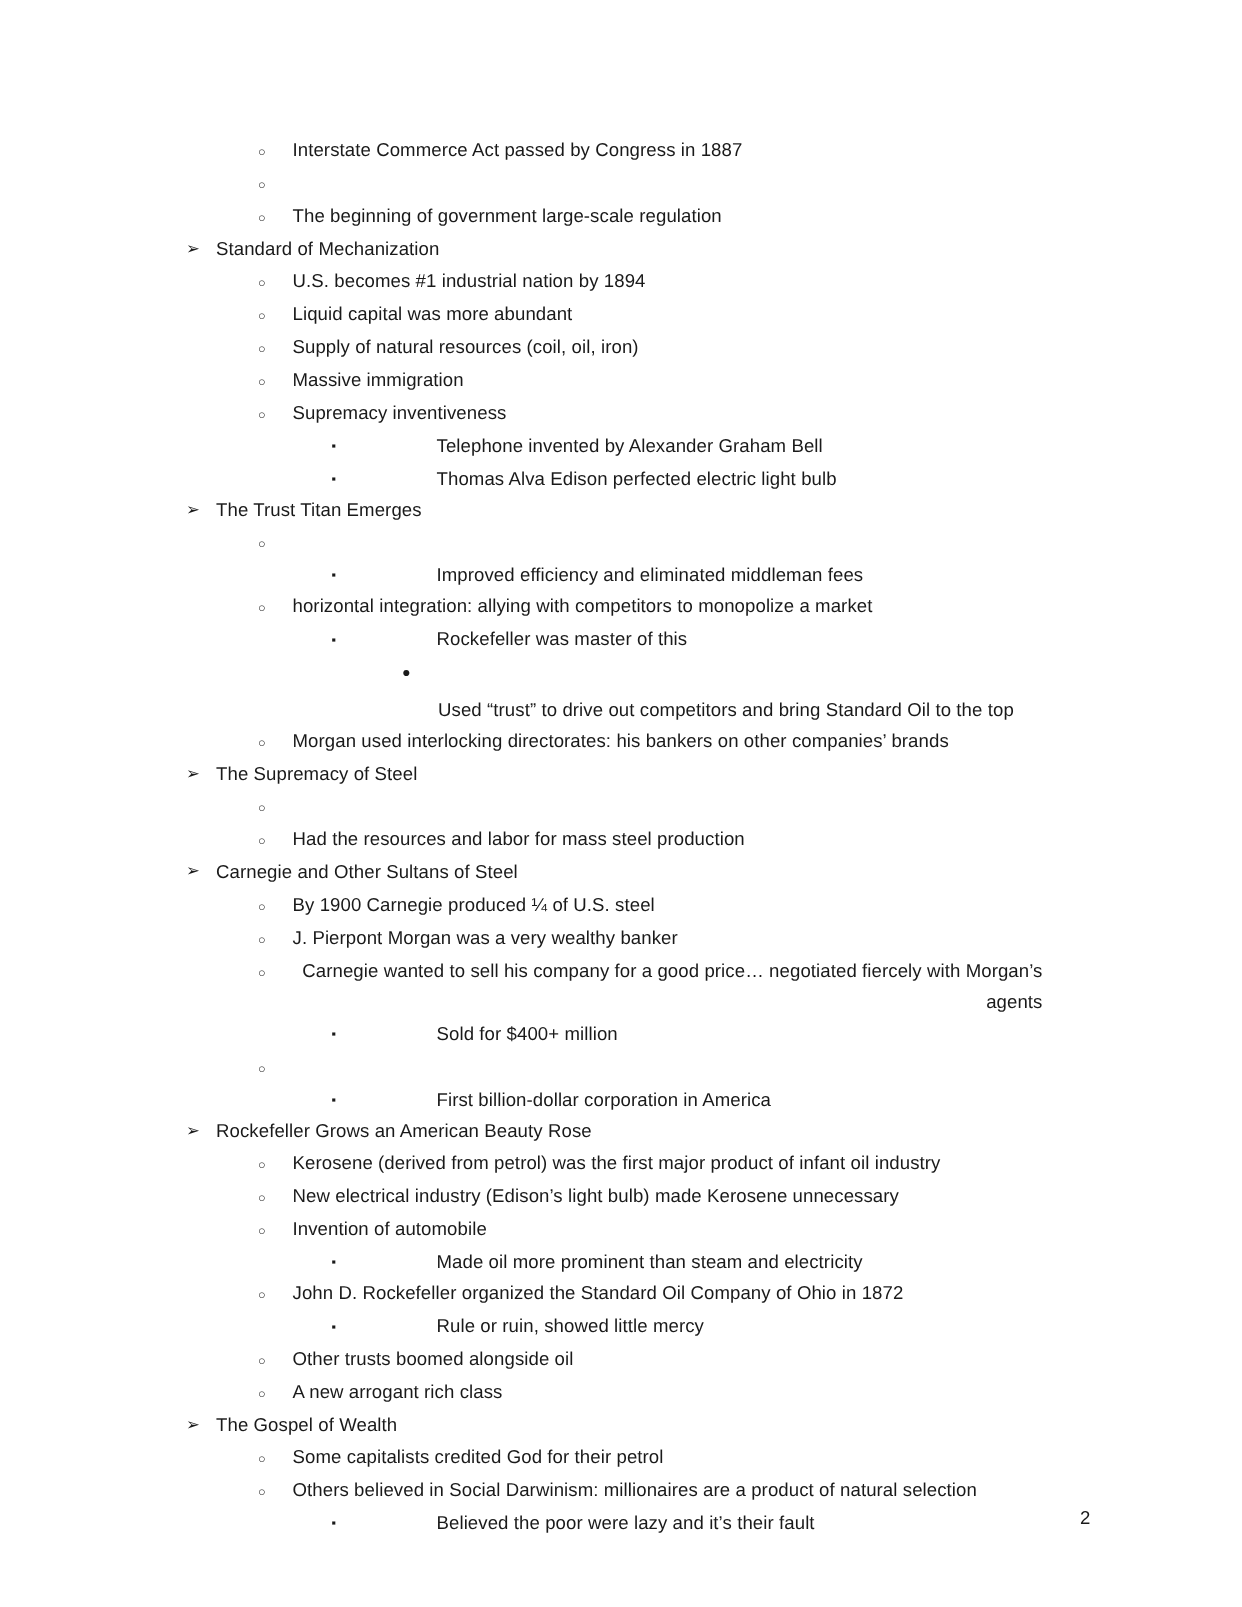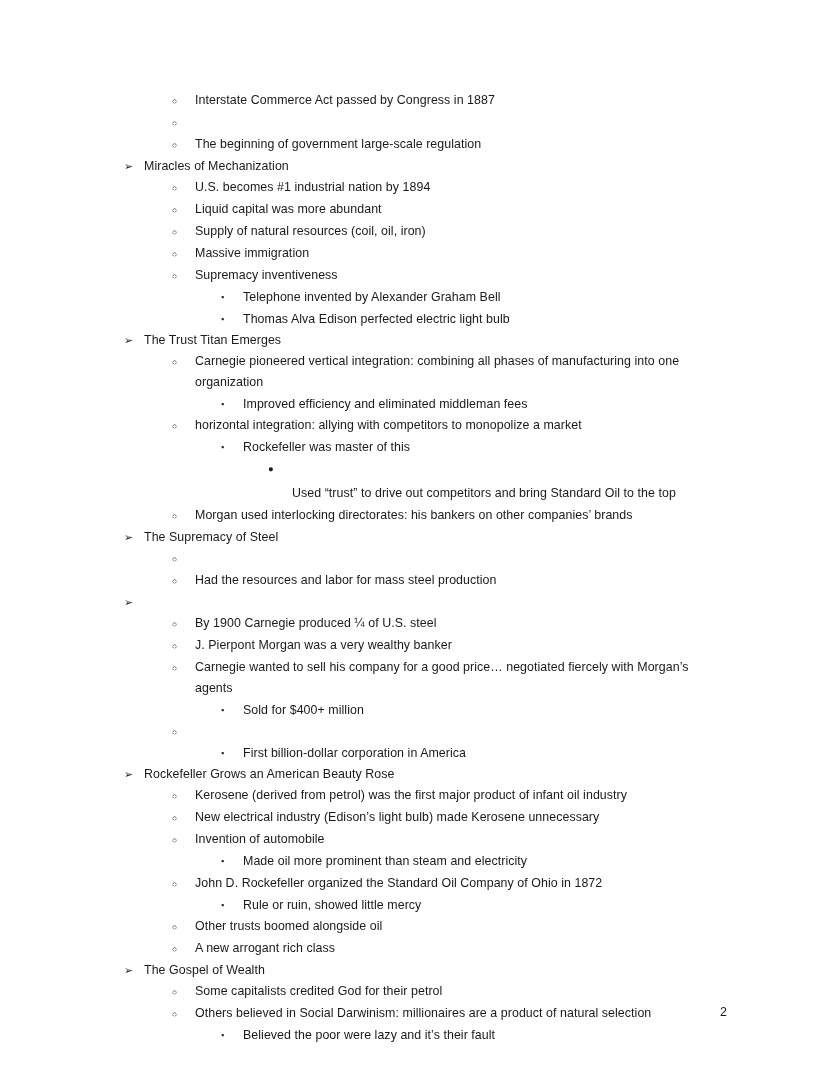"Interstate Commerce Act passed by" .lvl2 .txt { text-align: none -> right }
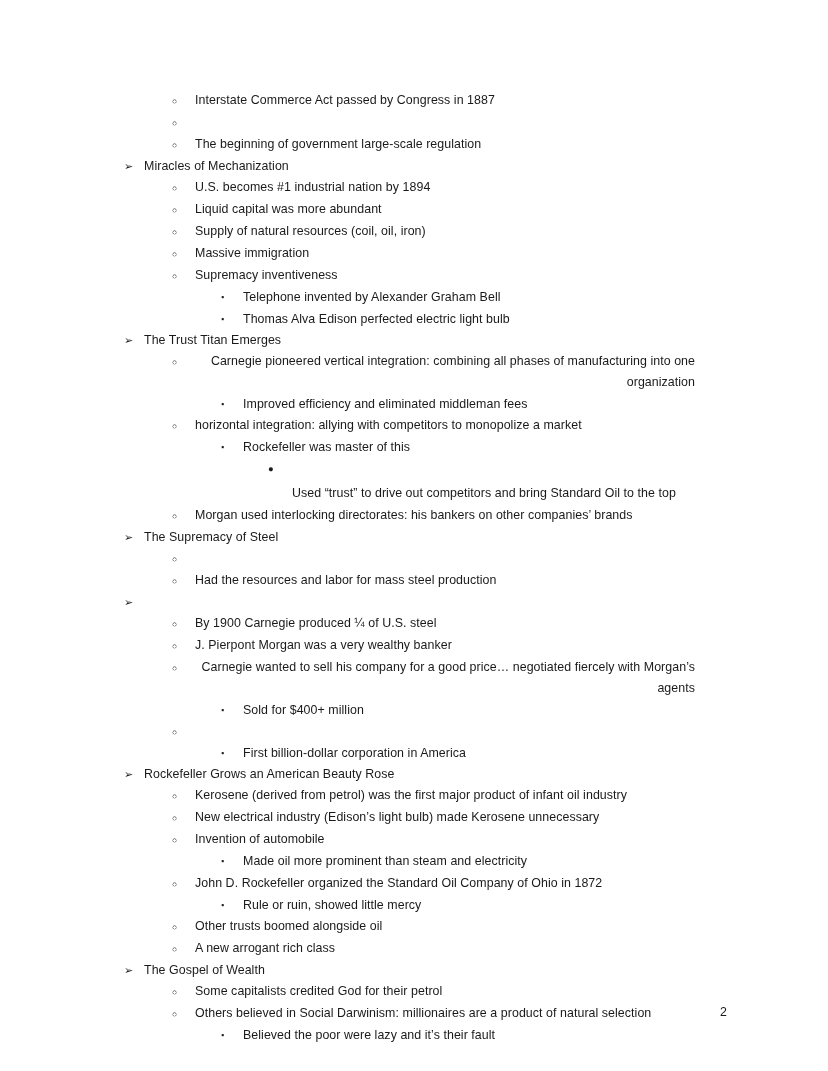"Miracles of Mechanization" span.txt { text: Miracles -> Standard }
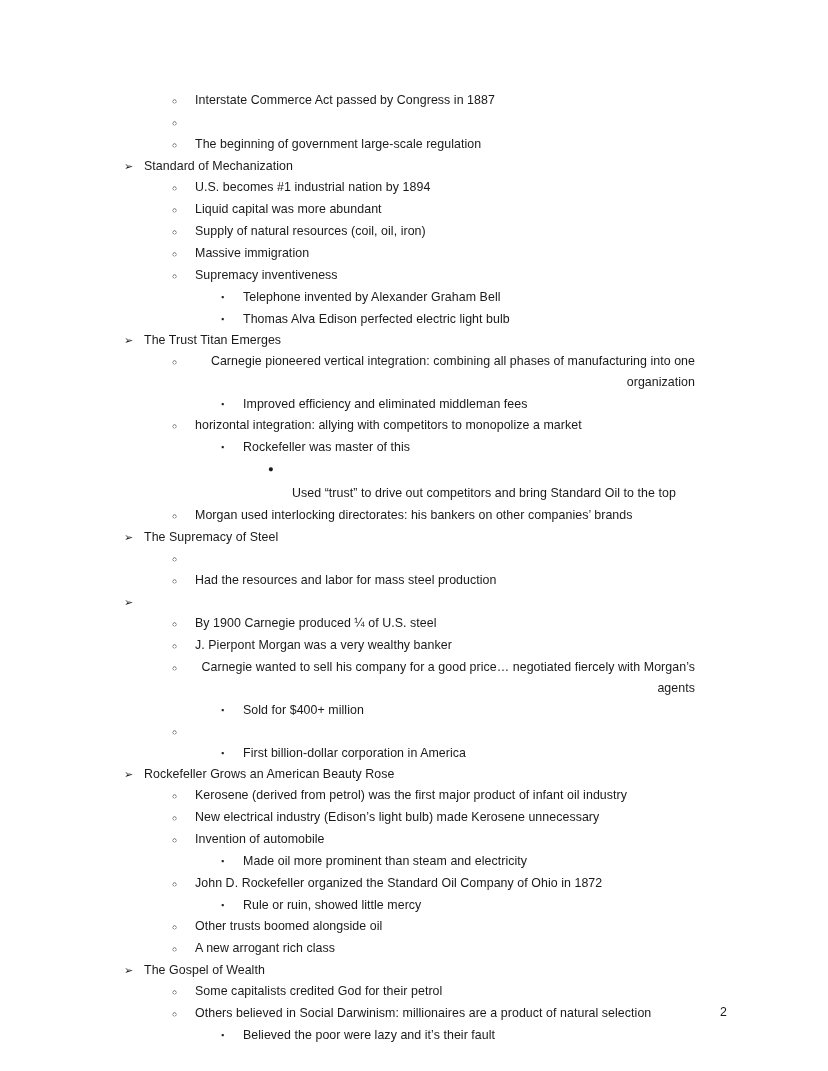"Telephone invented by Alexander Graham" .lvl3 .txt { margin-left: none -> 48px }
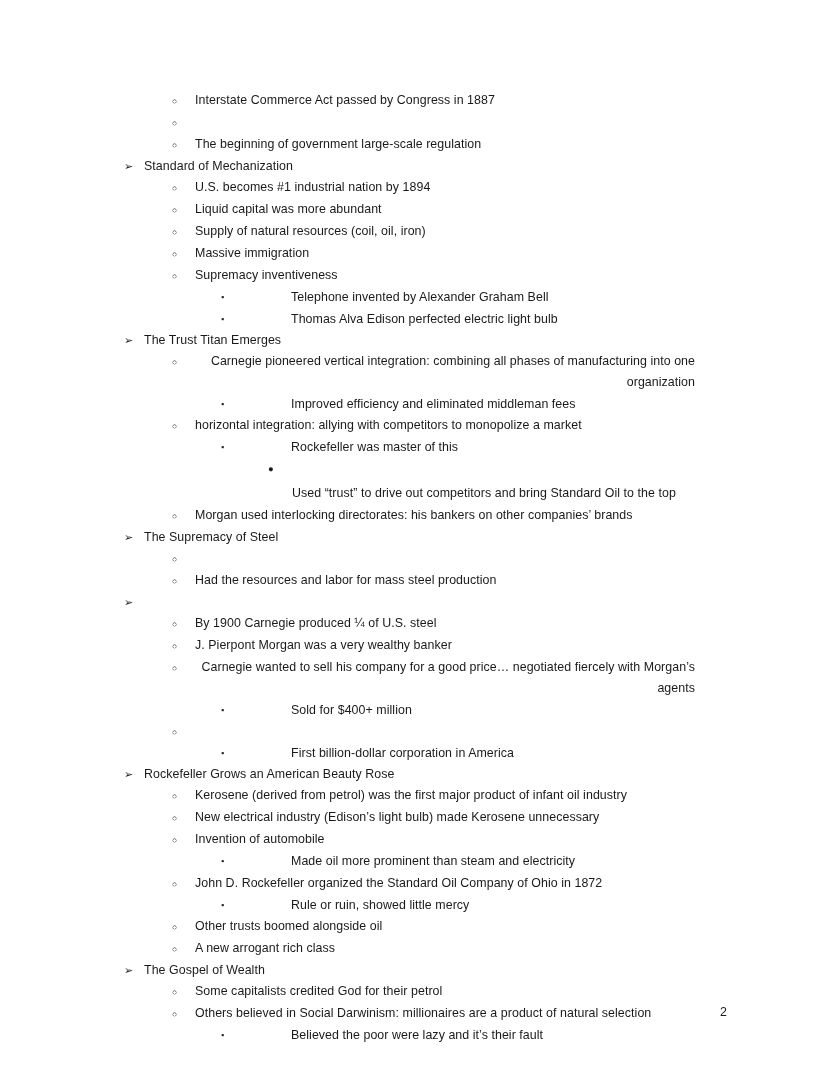"Carnegie pioneered vertical integration:" span.txt { html: <span>Carnegie pioneered vertical integration: combining all phases of manufacturing into one organization</span> -> none }
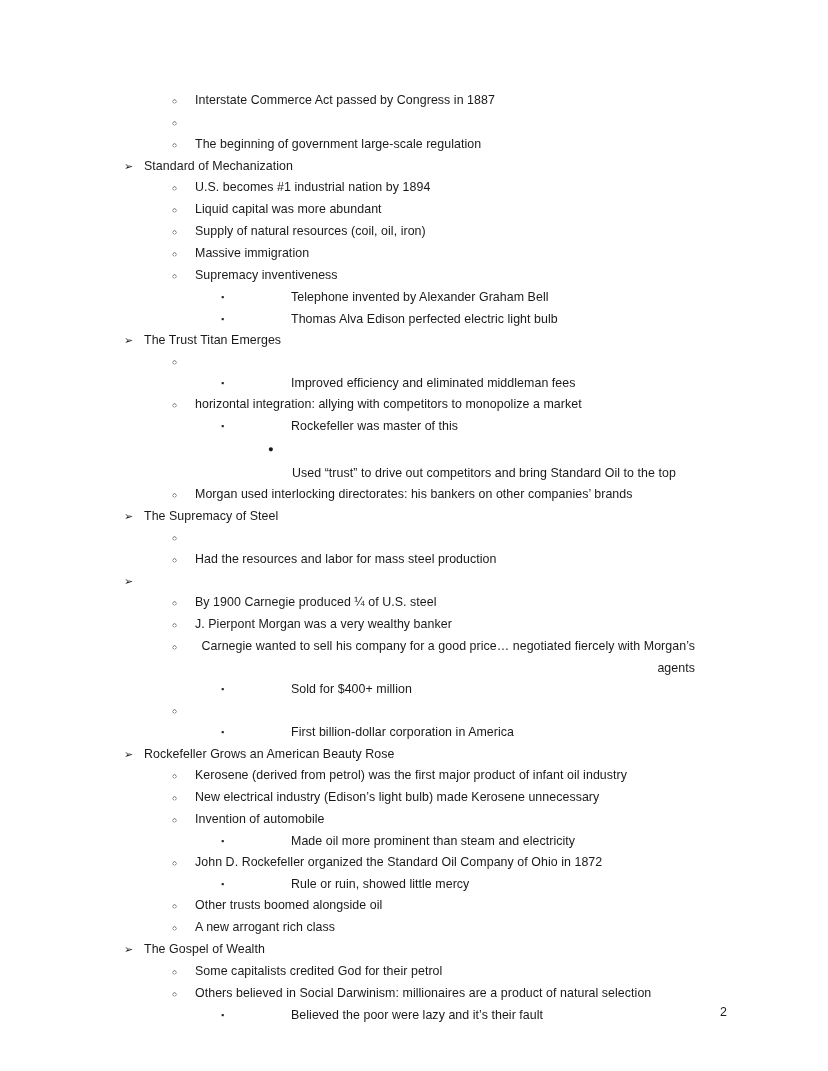"Carnegie and Other Sultans of" span.txt { html: none -> <span>Carnegie and Other Sultans of Steel</span> }
